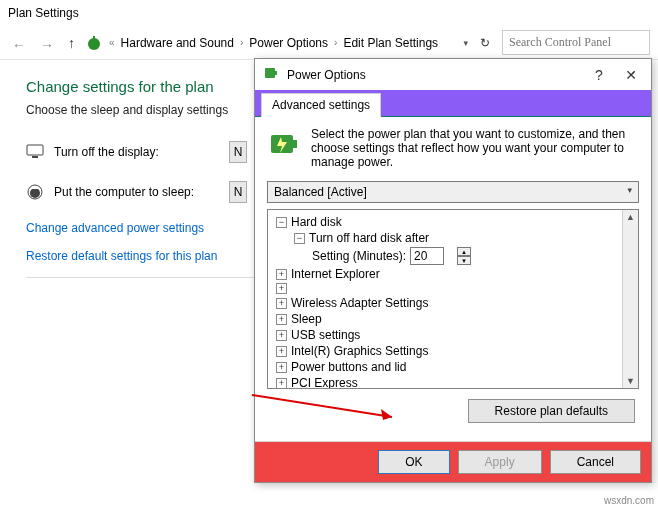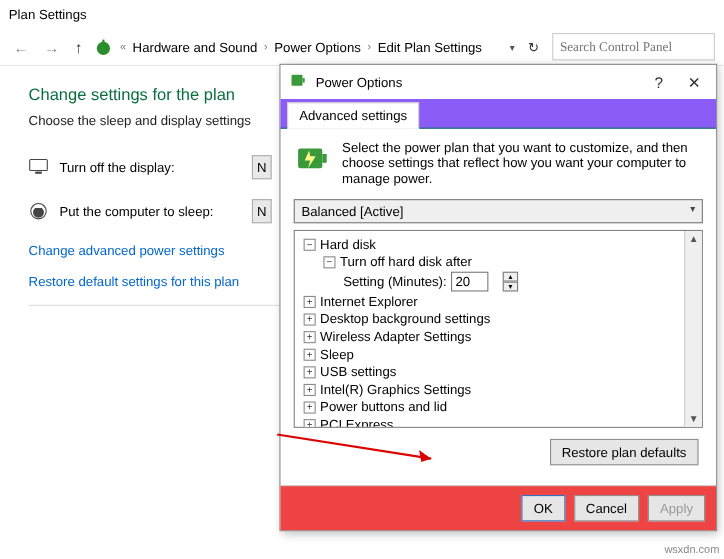"Desktop background settings" span { html: <span>Desktop background settings</span> -> none }
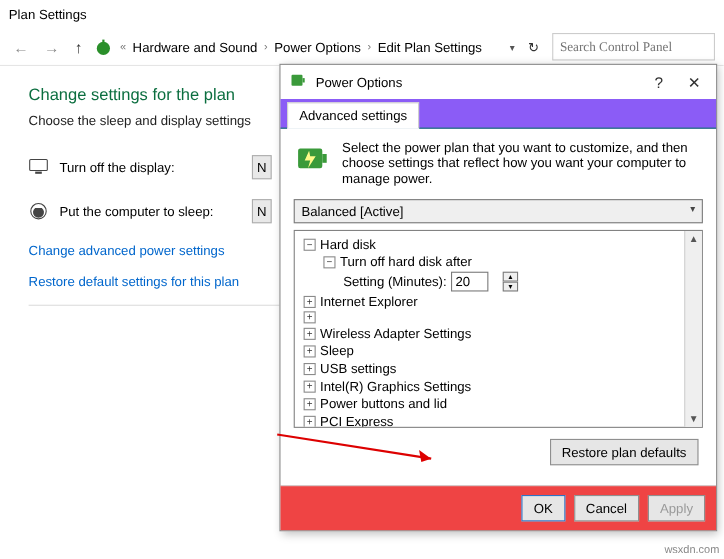"Restore plan defaults" .btn { padding: 4px 10px -> 4px 26px }
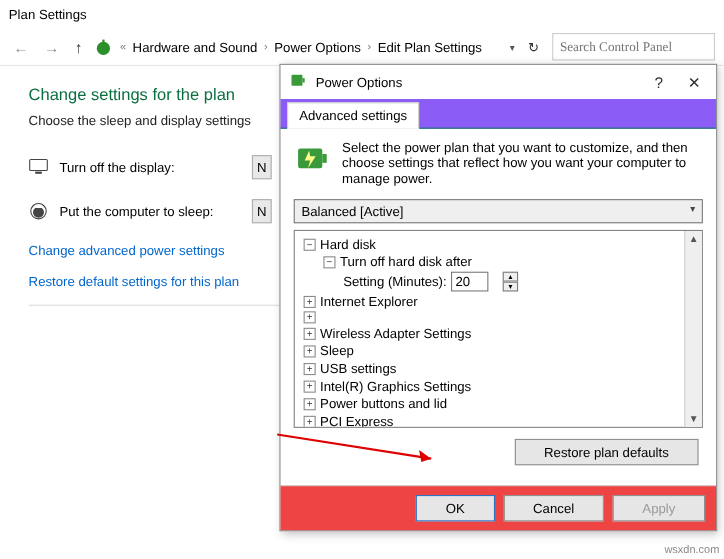"Cancel" button.btn { order: before "Apply" -> after "Apply" }
